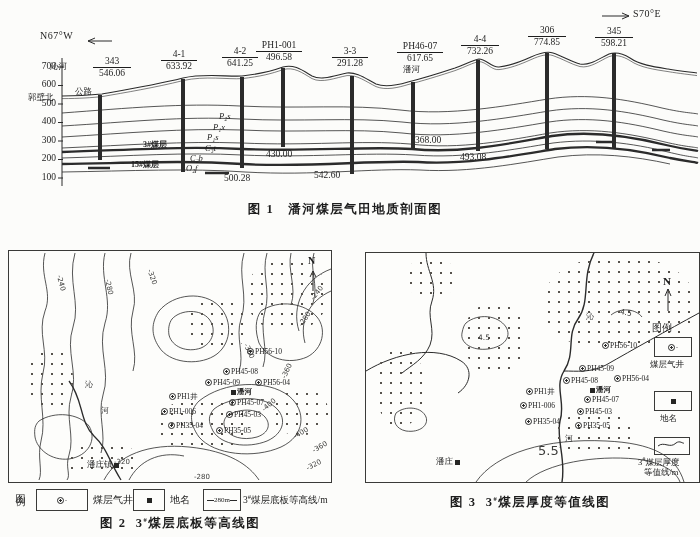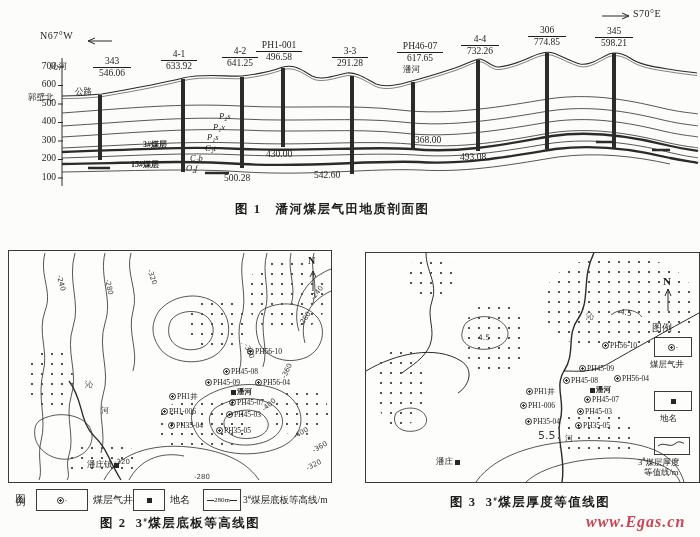"图 1 潘河煤层气田地质剖面图" div.cap { text-align: none -> center }
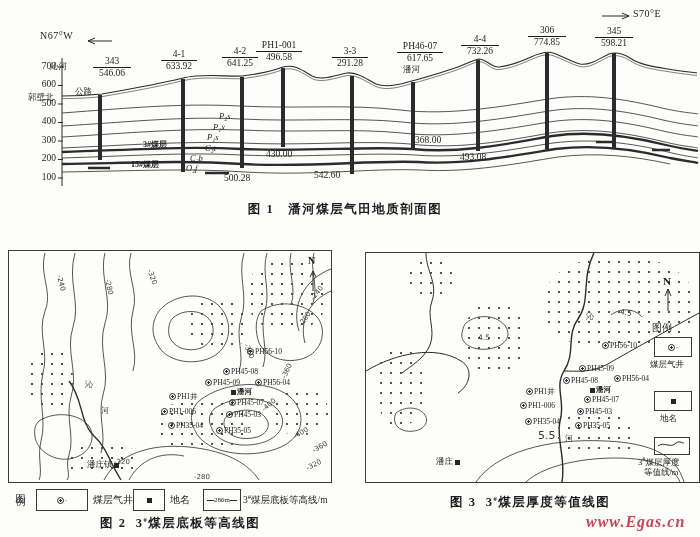"5.5" span.cl { font-size: 11px -> 13px; top: 176px -> 190px }
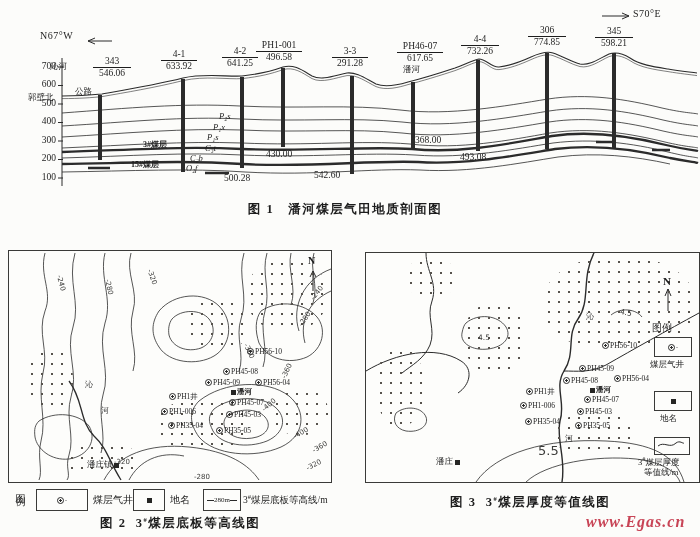"www.Egas.cn" span.wm { html: <span>www.Egas.cn</span> -> none }
